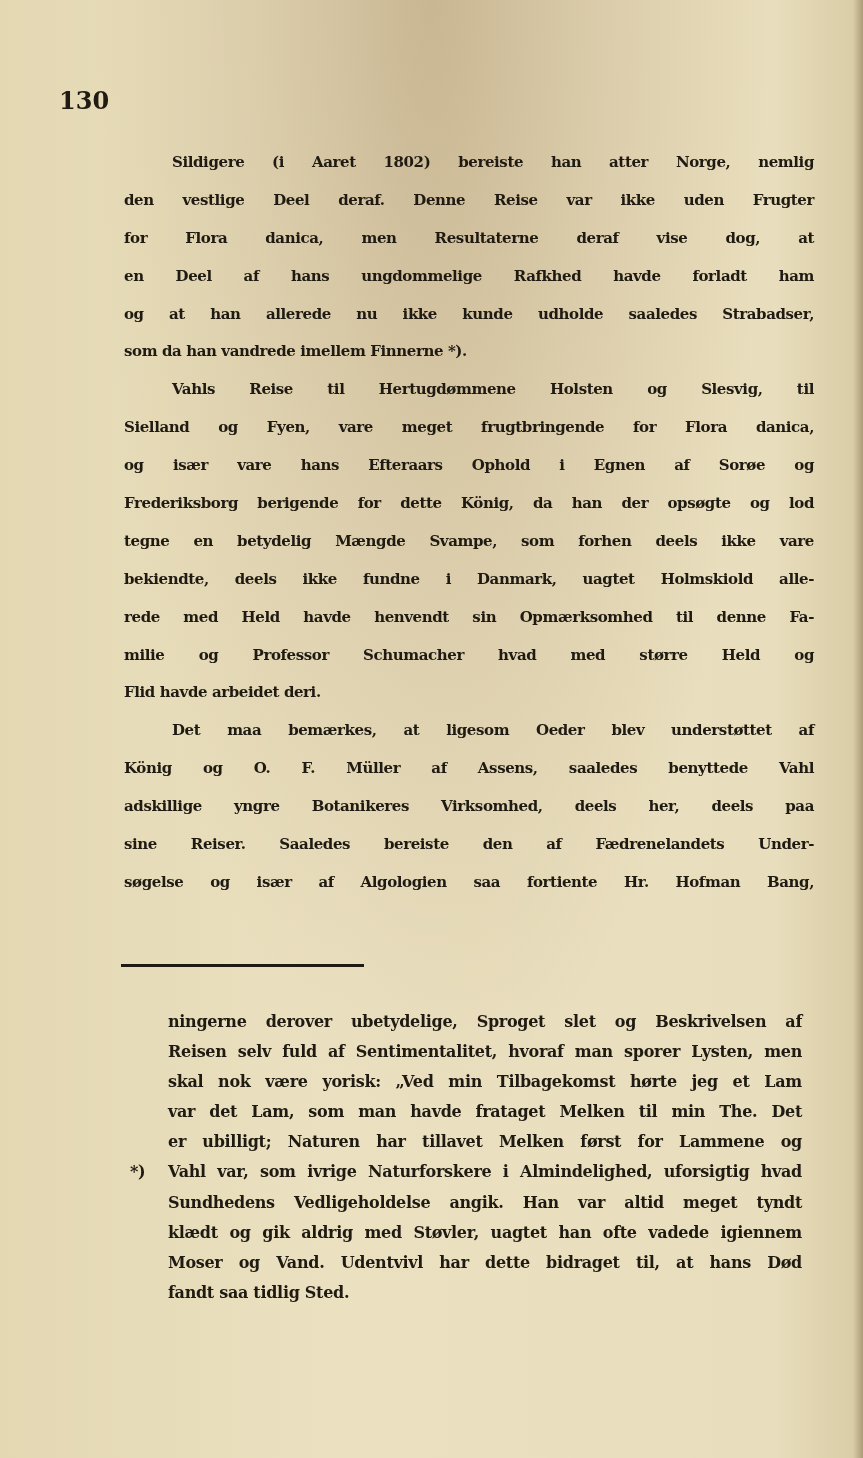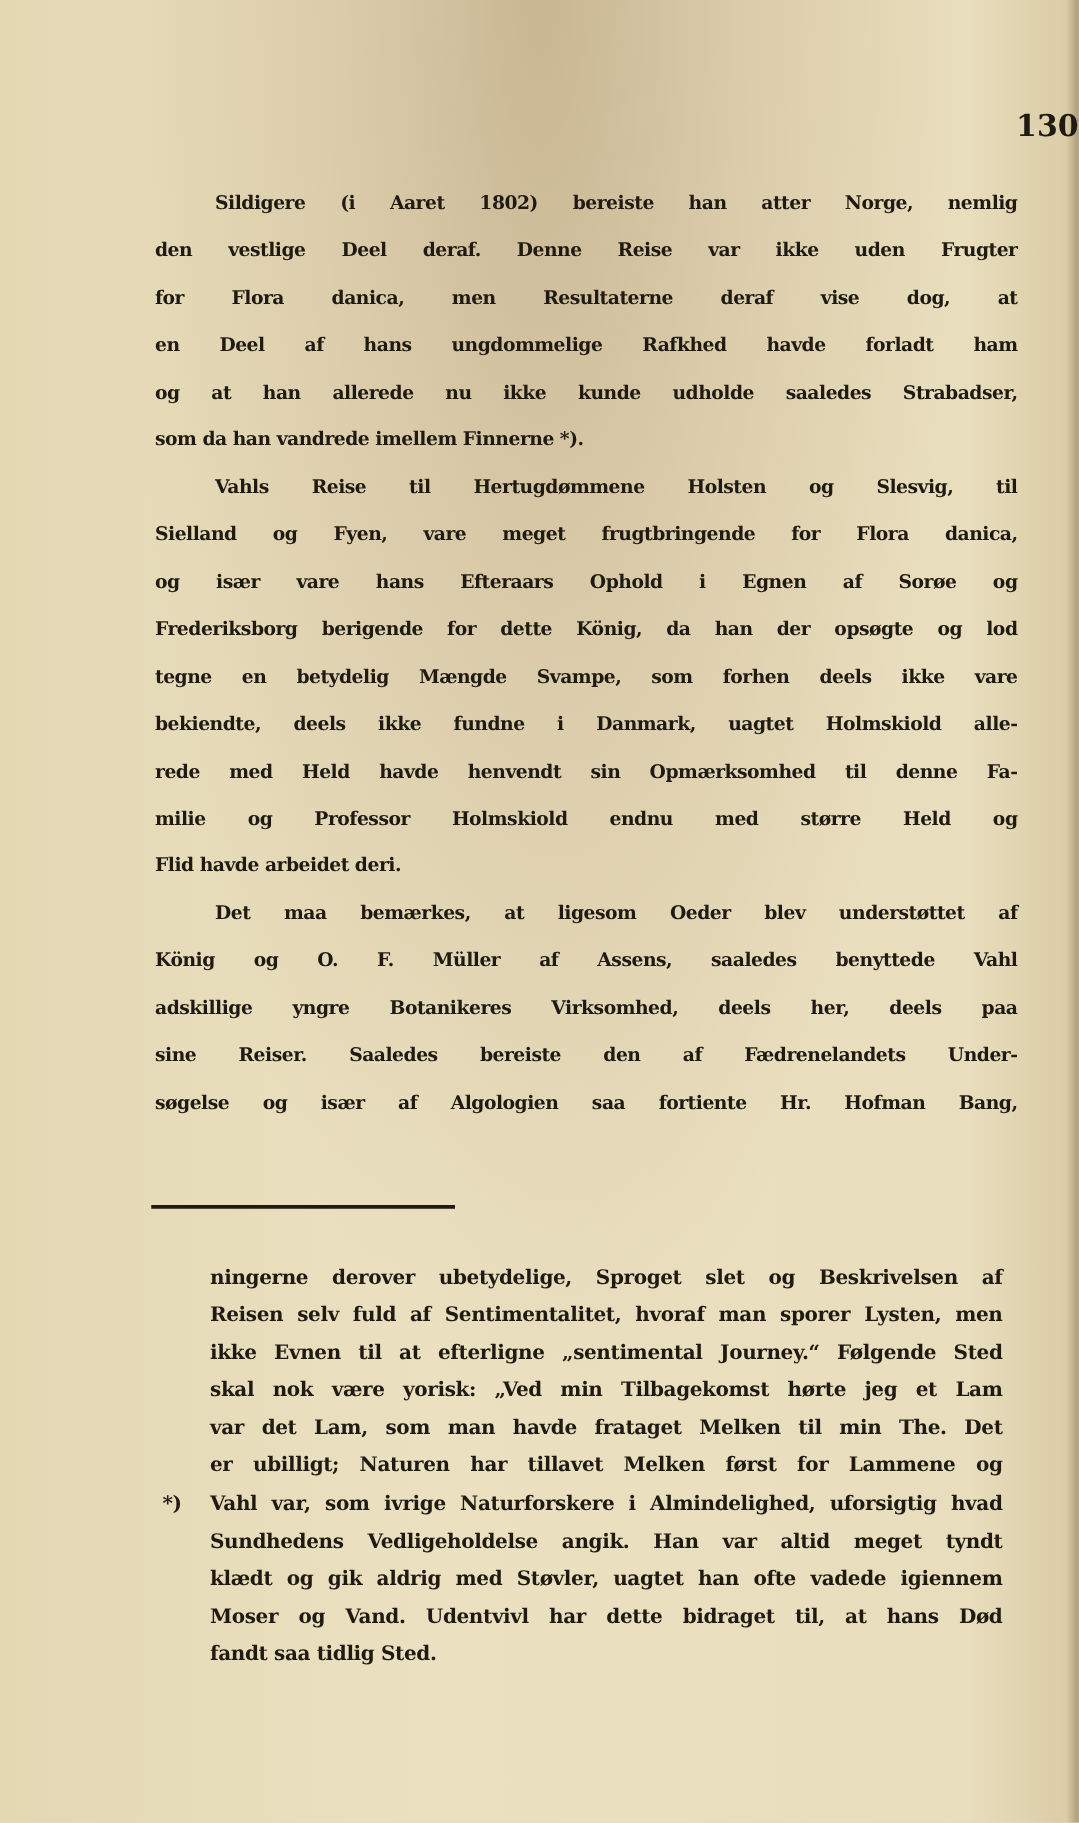"130" .page-number { text-align: right -> left }
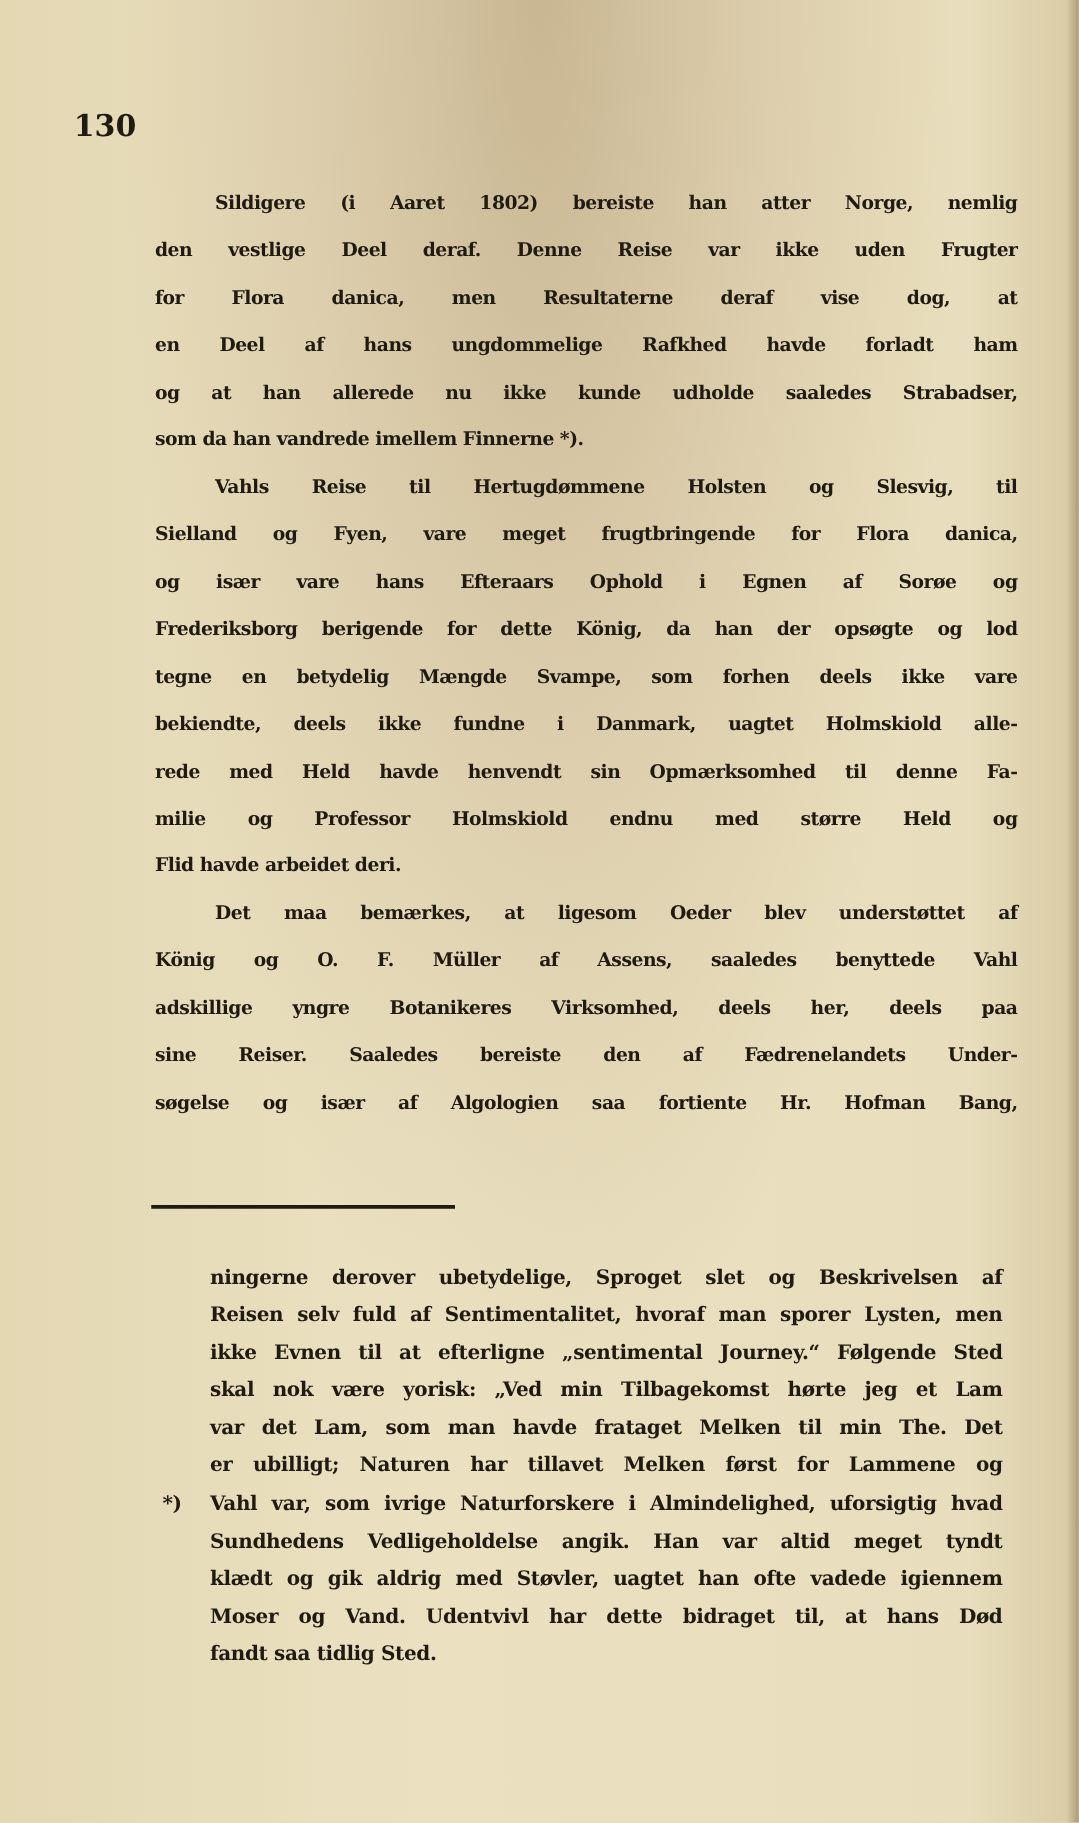"milie og Professor Holmskiold endnu" span.line { text: Holmskiold endnu -> Schumacher hvad }
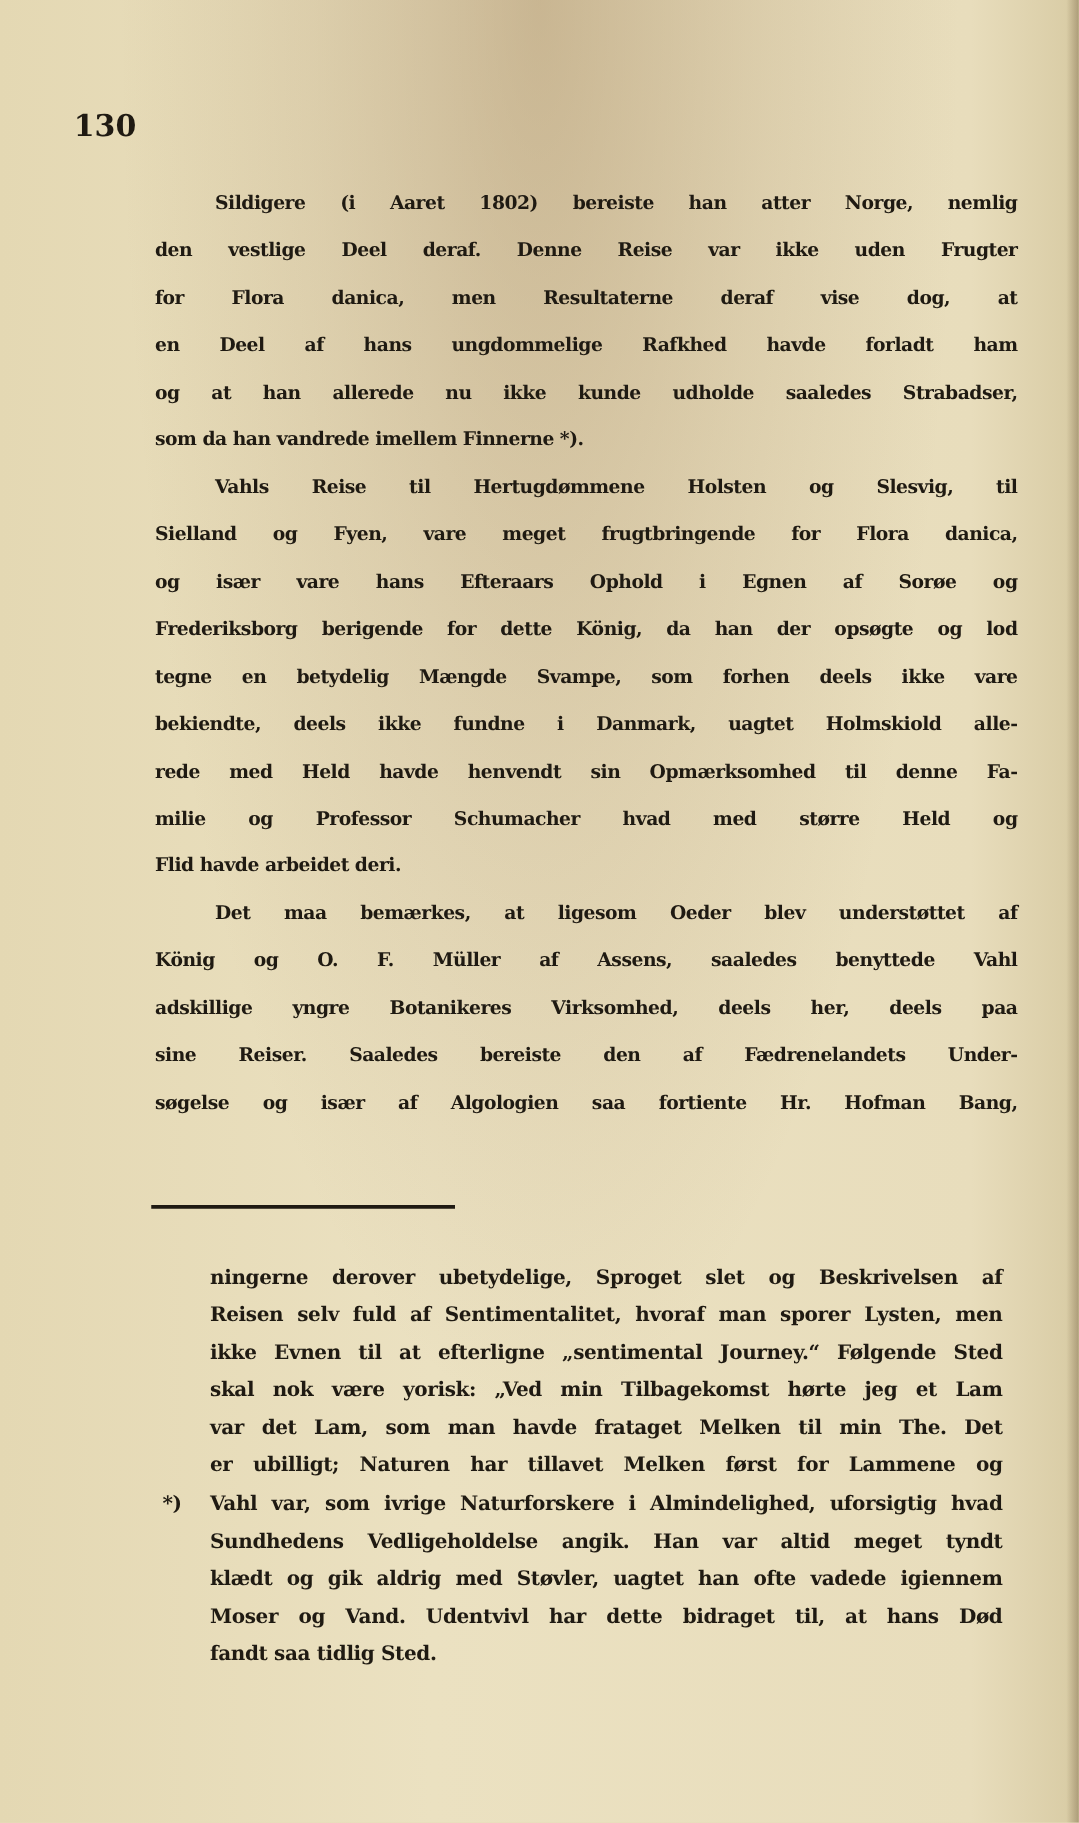"ikke Evnen til at efterligne" span.line { html: <span>ikke Evnen til at efterligne „sentimental Journey.“ Følgende Sted</span> -> none }
